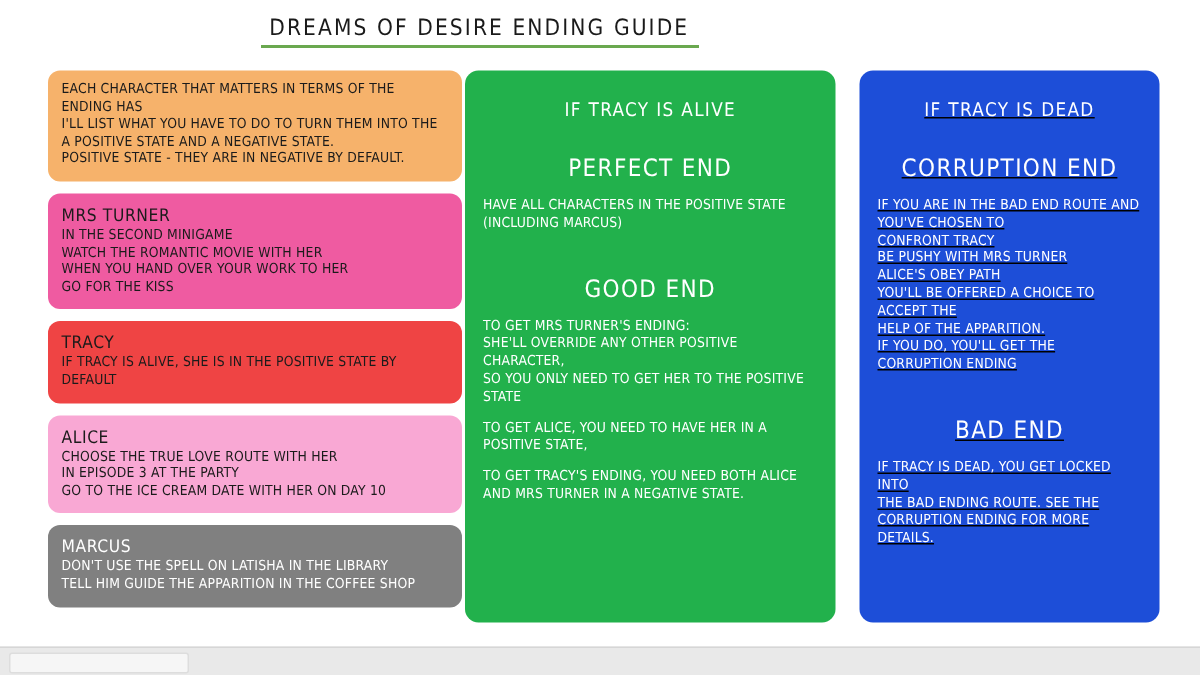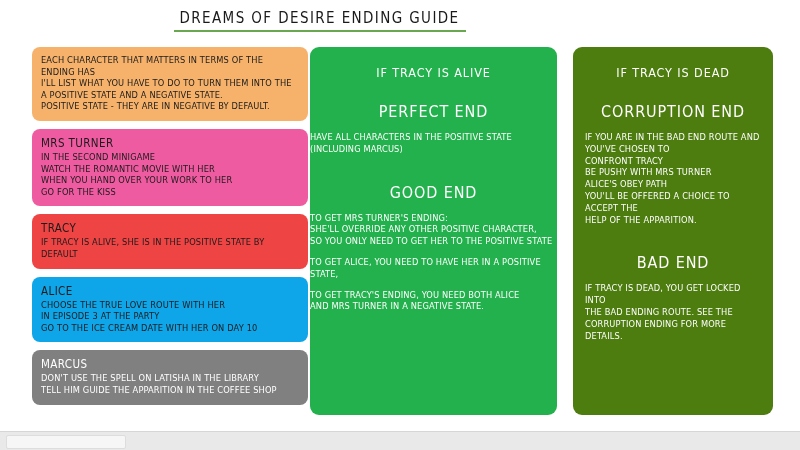"IF TRACY IS ALIVE" .col-mid { padding: 10px 0 -> 10px 12px }
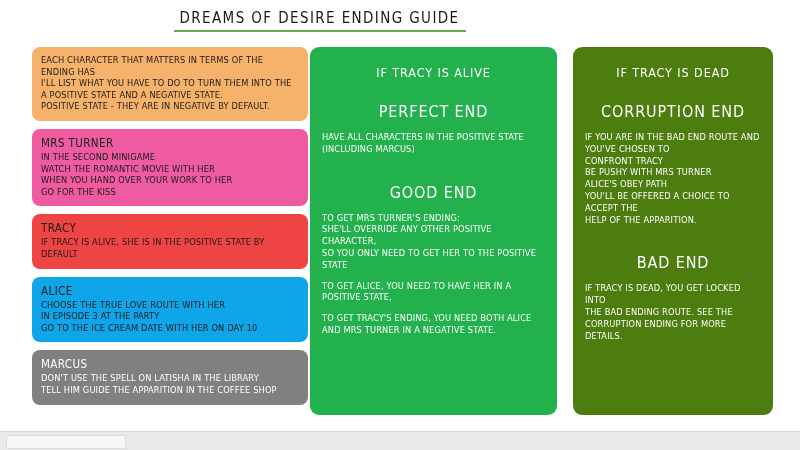"IF TRACY IS DEAD" .col-right { background: #4d7c0f -> #1d4ed8; text-decoration: none -> underline }
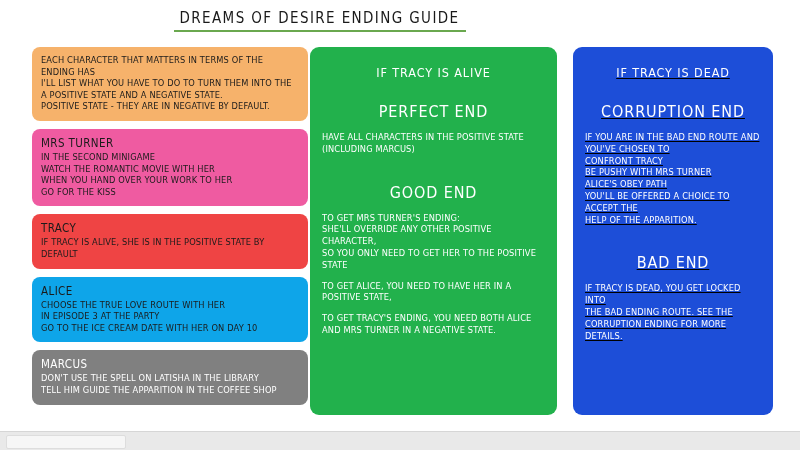"IF YOU DO, YOU'LL GET" div.panel-line { html: none -> <div>IF YOU DO, YOU'LL GET THE CORRUPTION ENDING</div> }
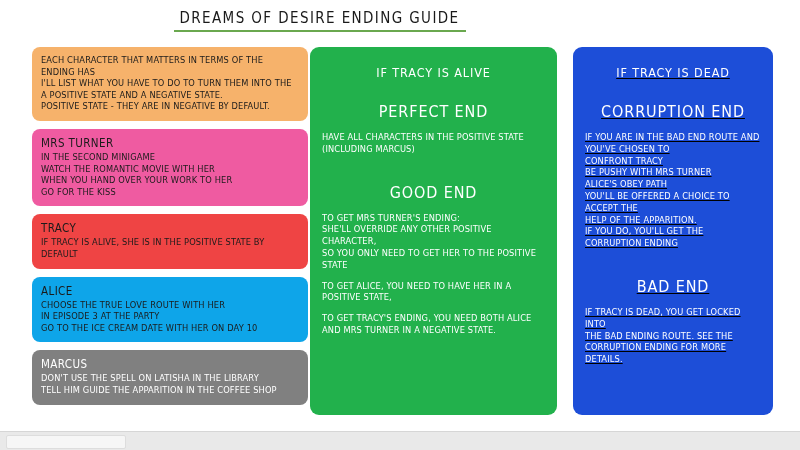"ALICE" .card-alice { background: #0ea5e9 -> #f9a8d4 }
